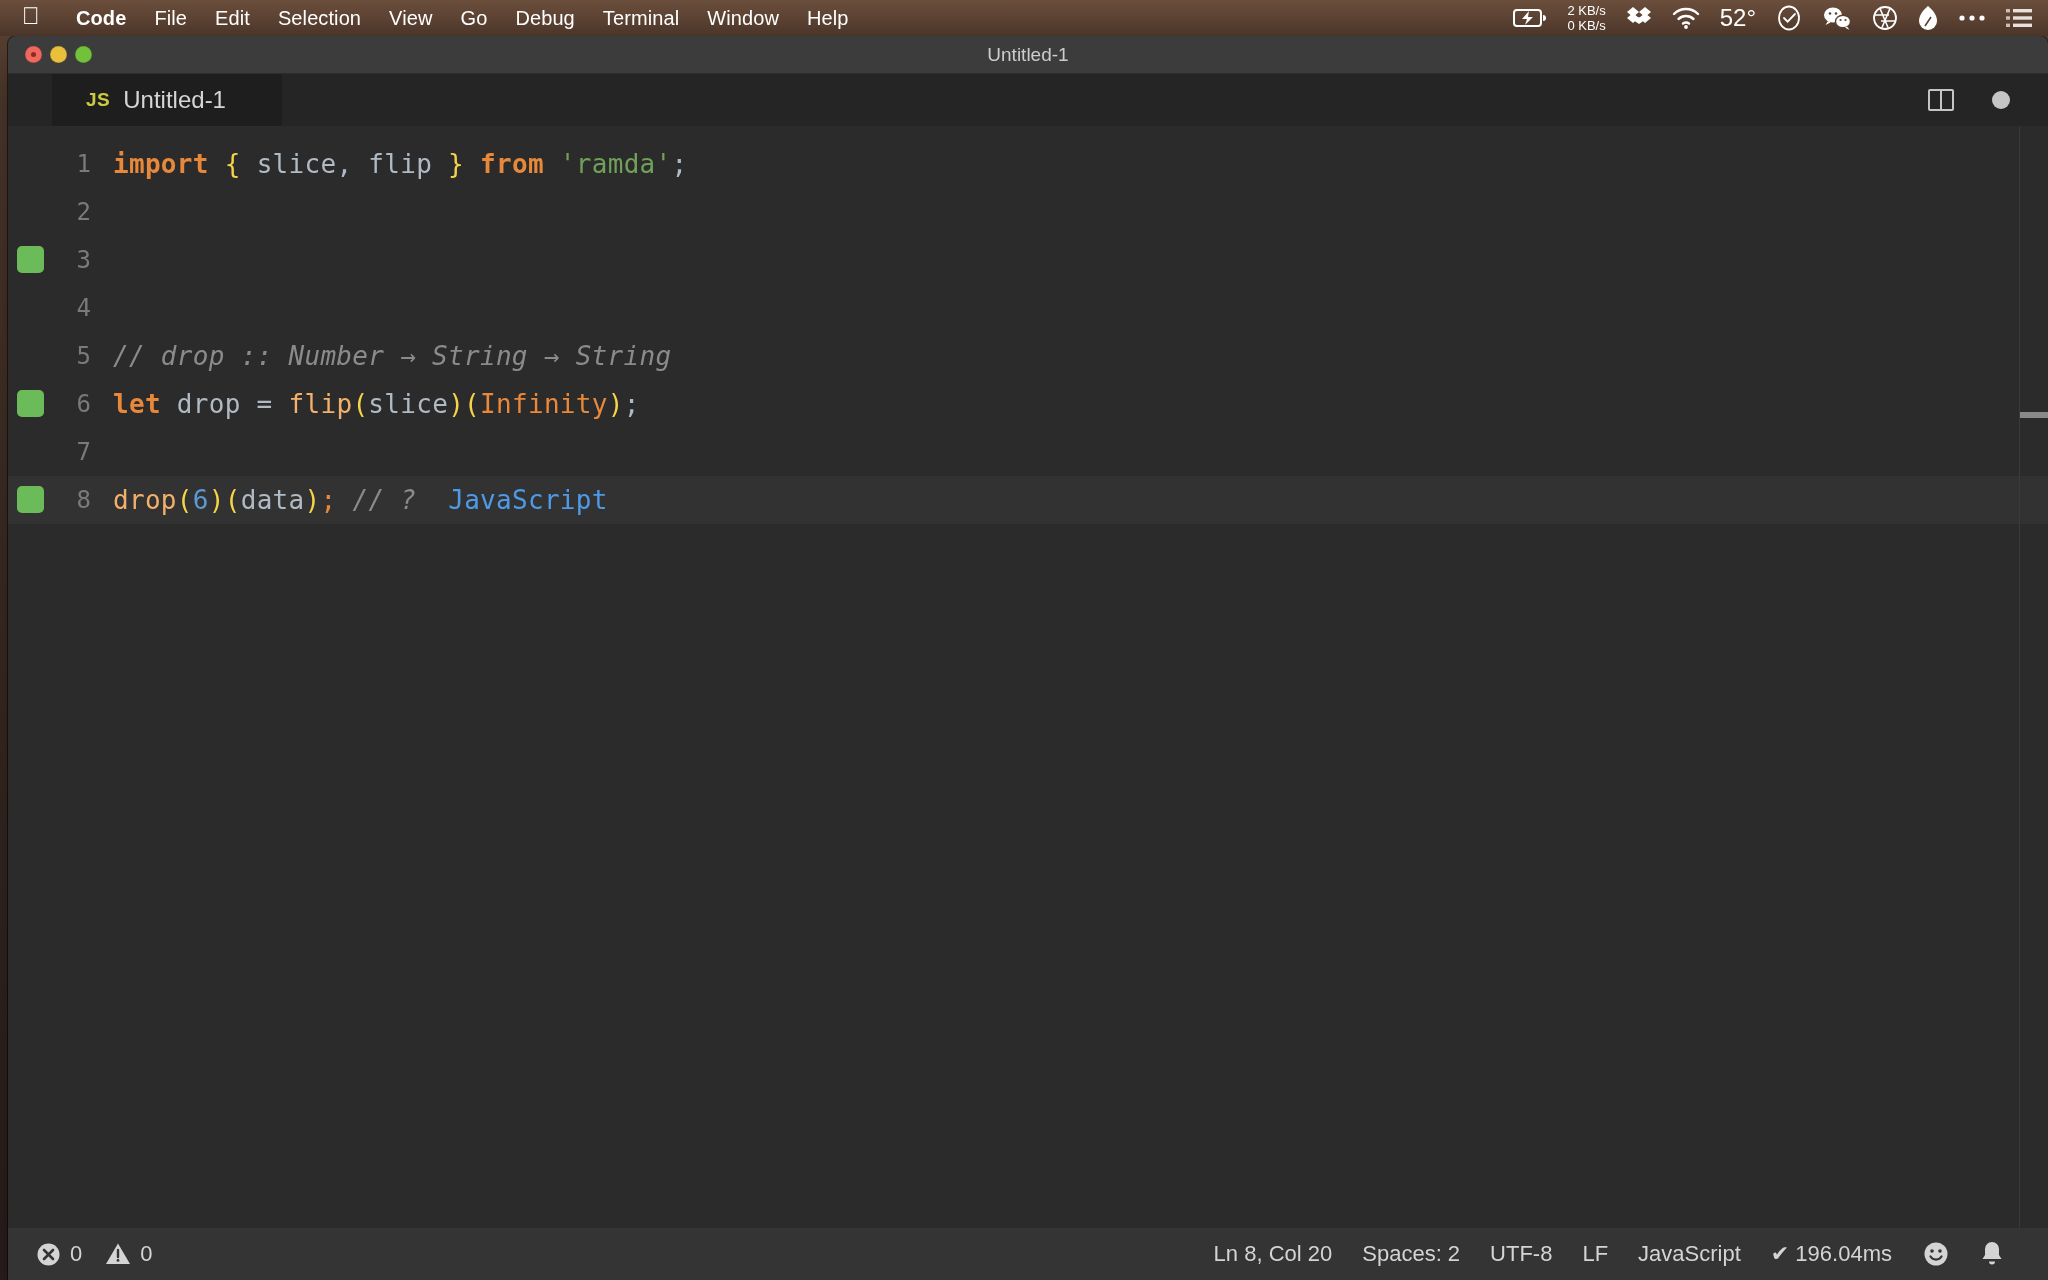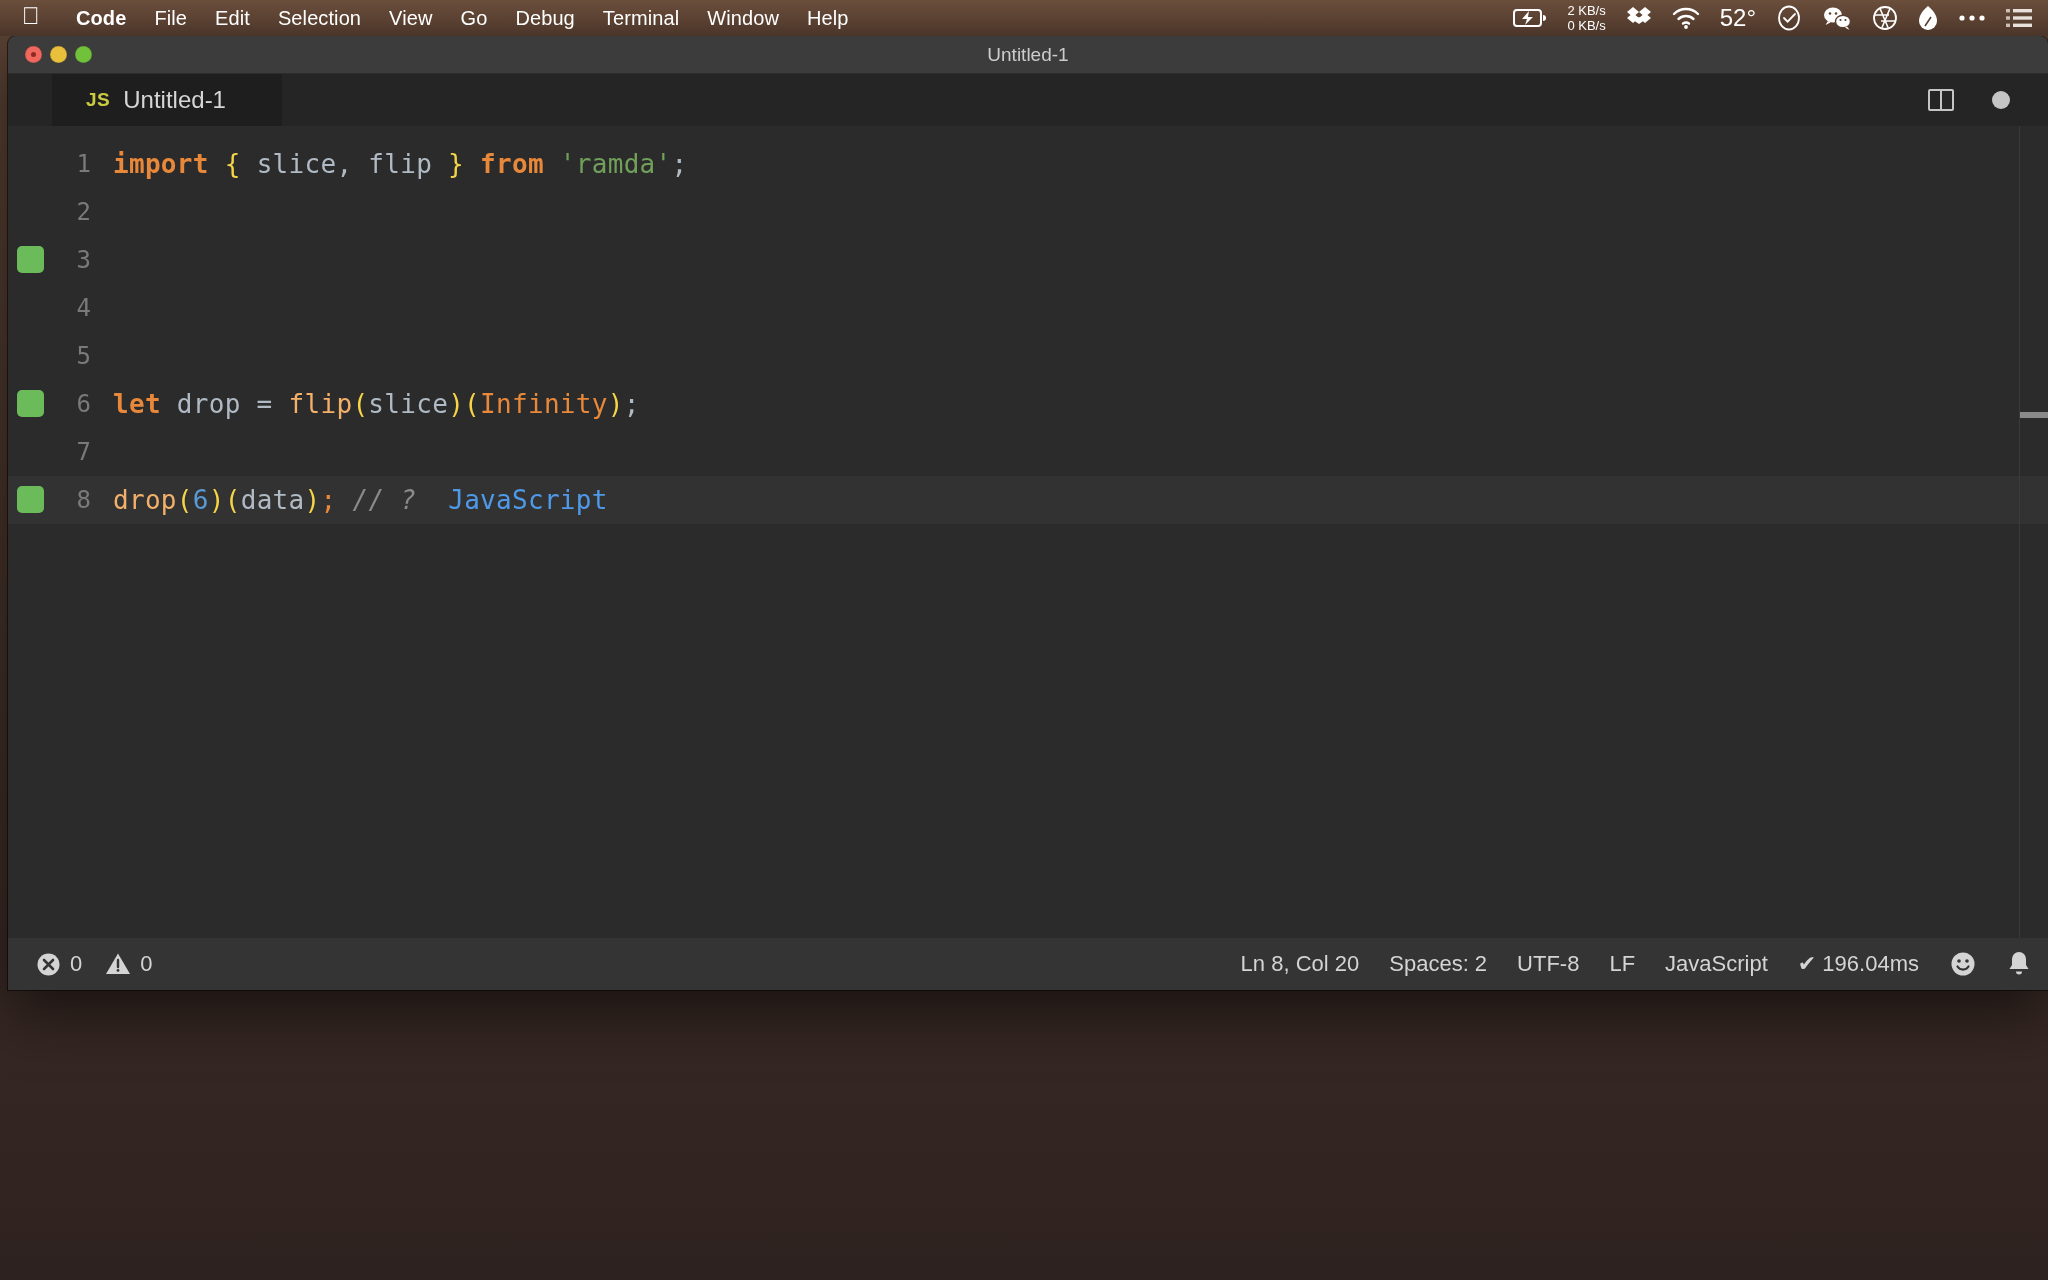"Untitled-1" #window { height: 954px -> 1244px }
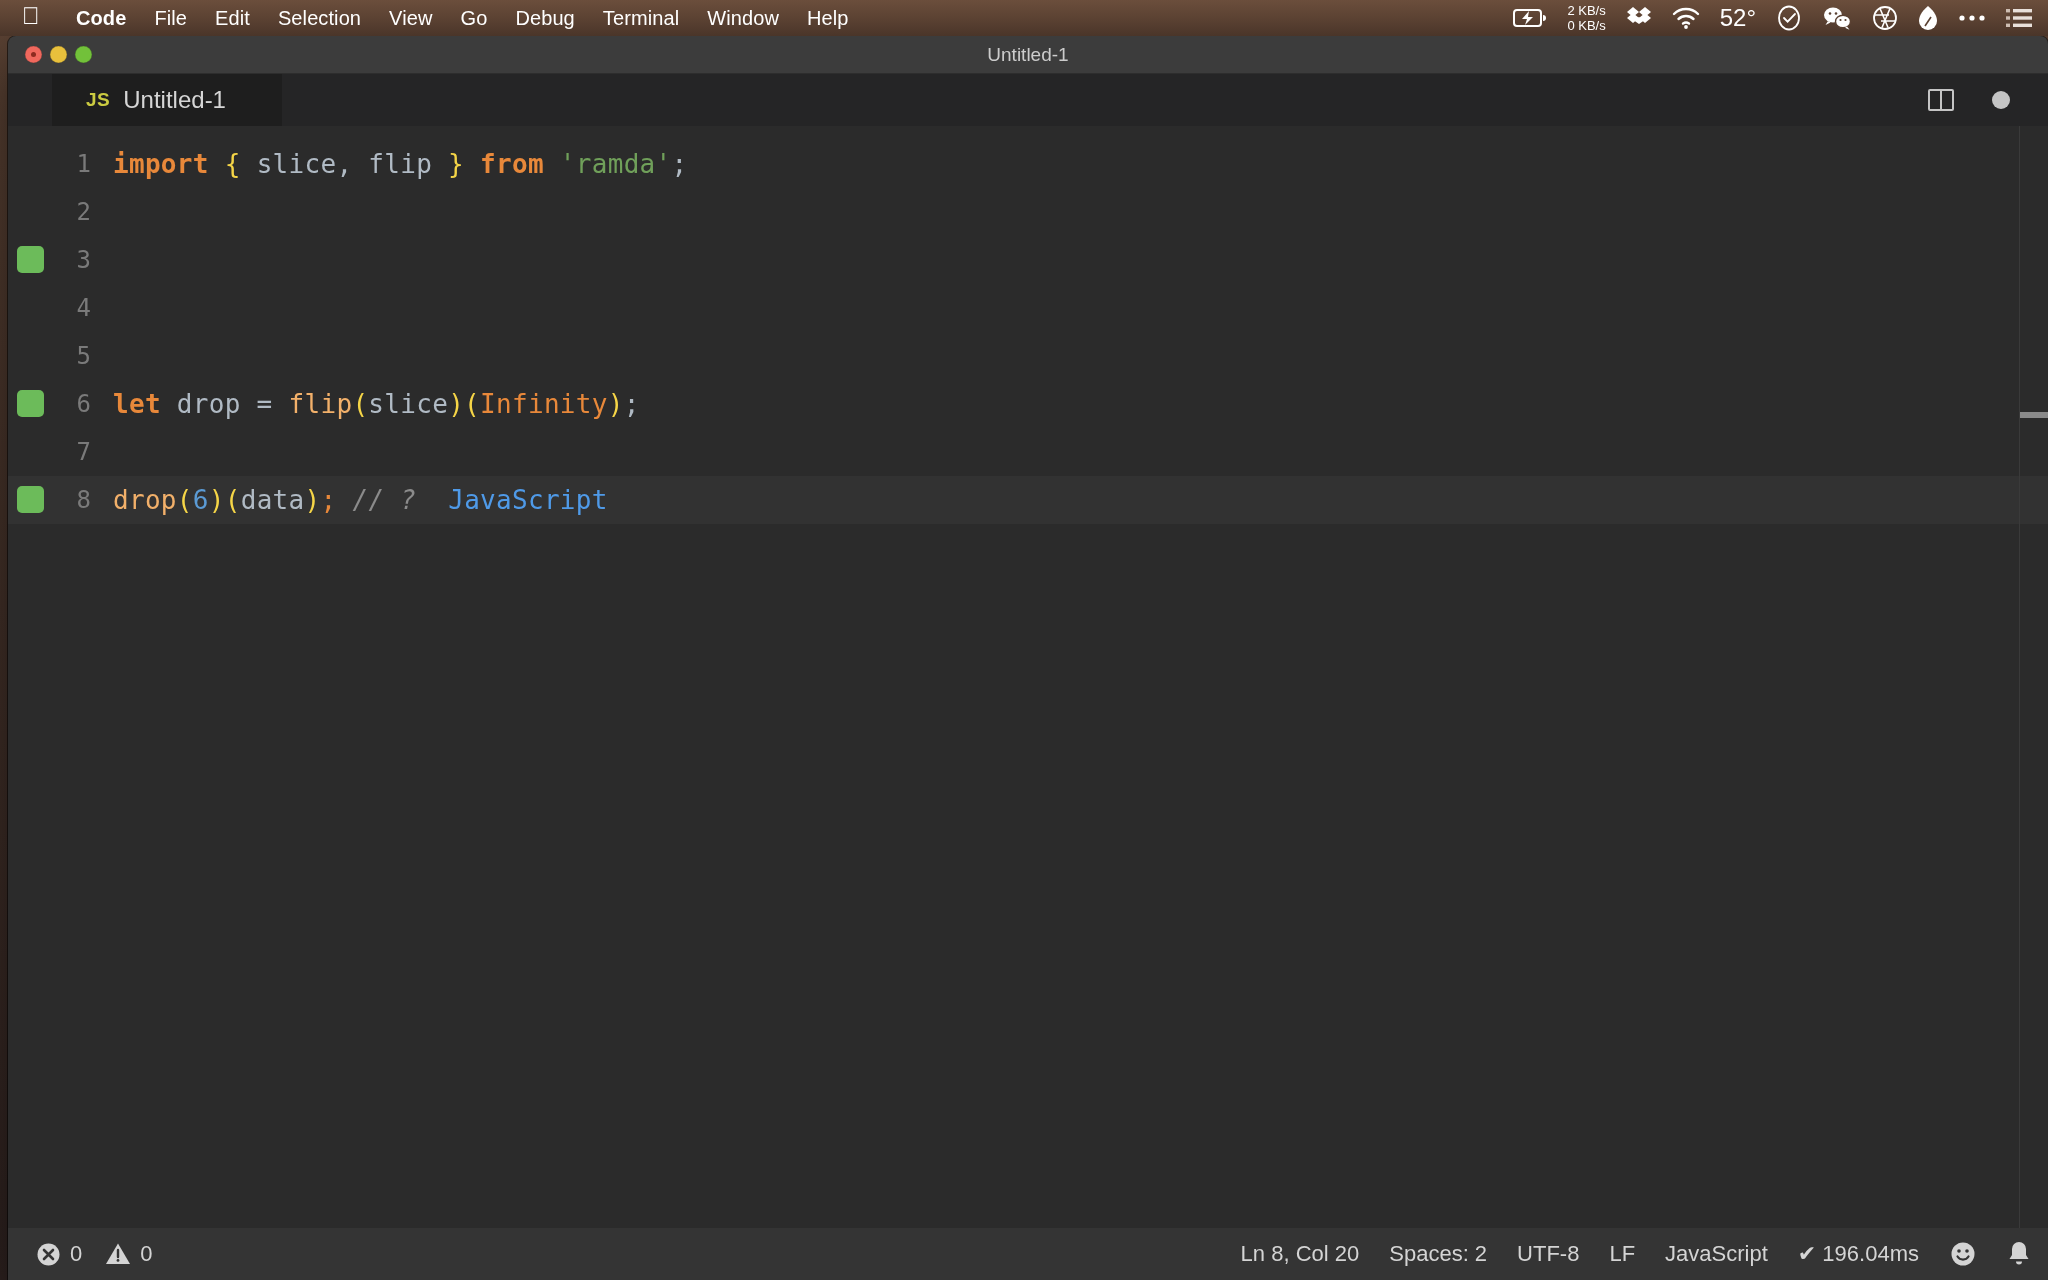"// drop :: Number →" div.code-text { html: none -> <div><span>// drop :: Number → String → String</span></div> }
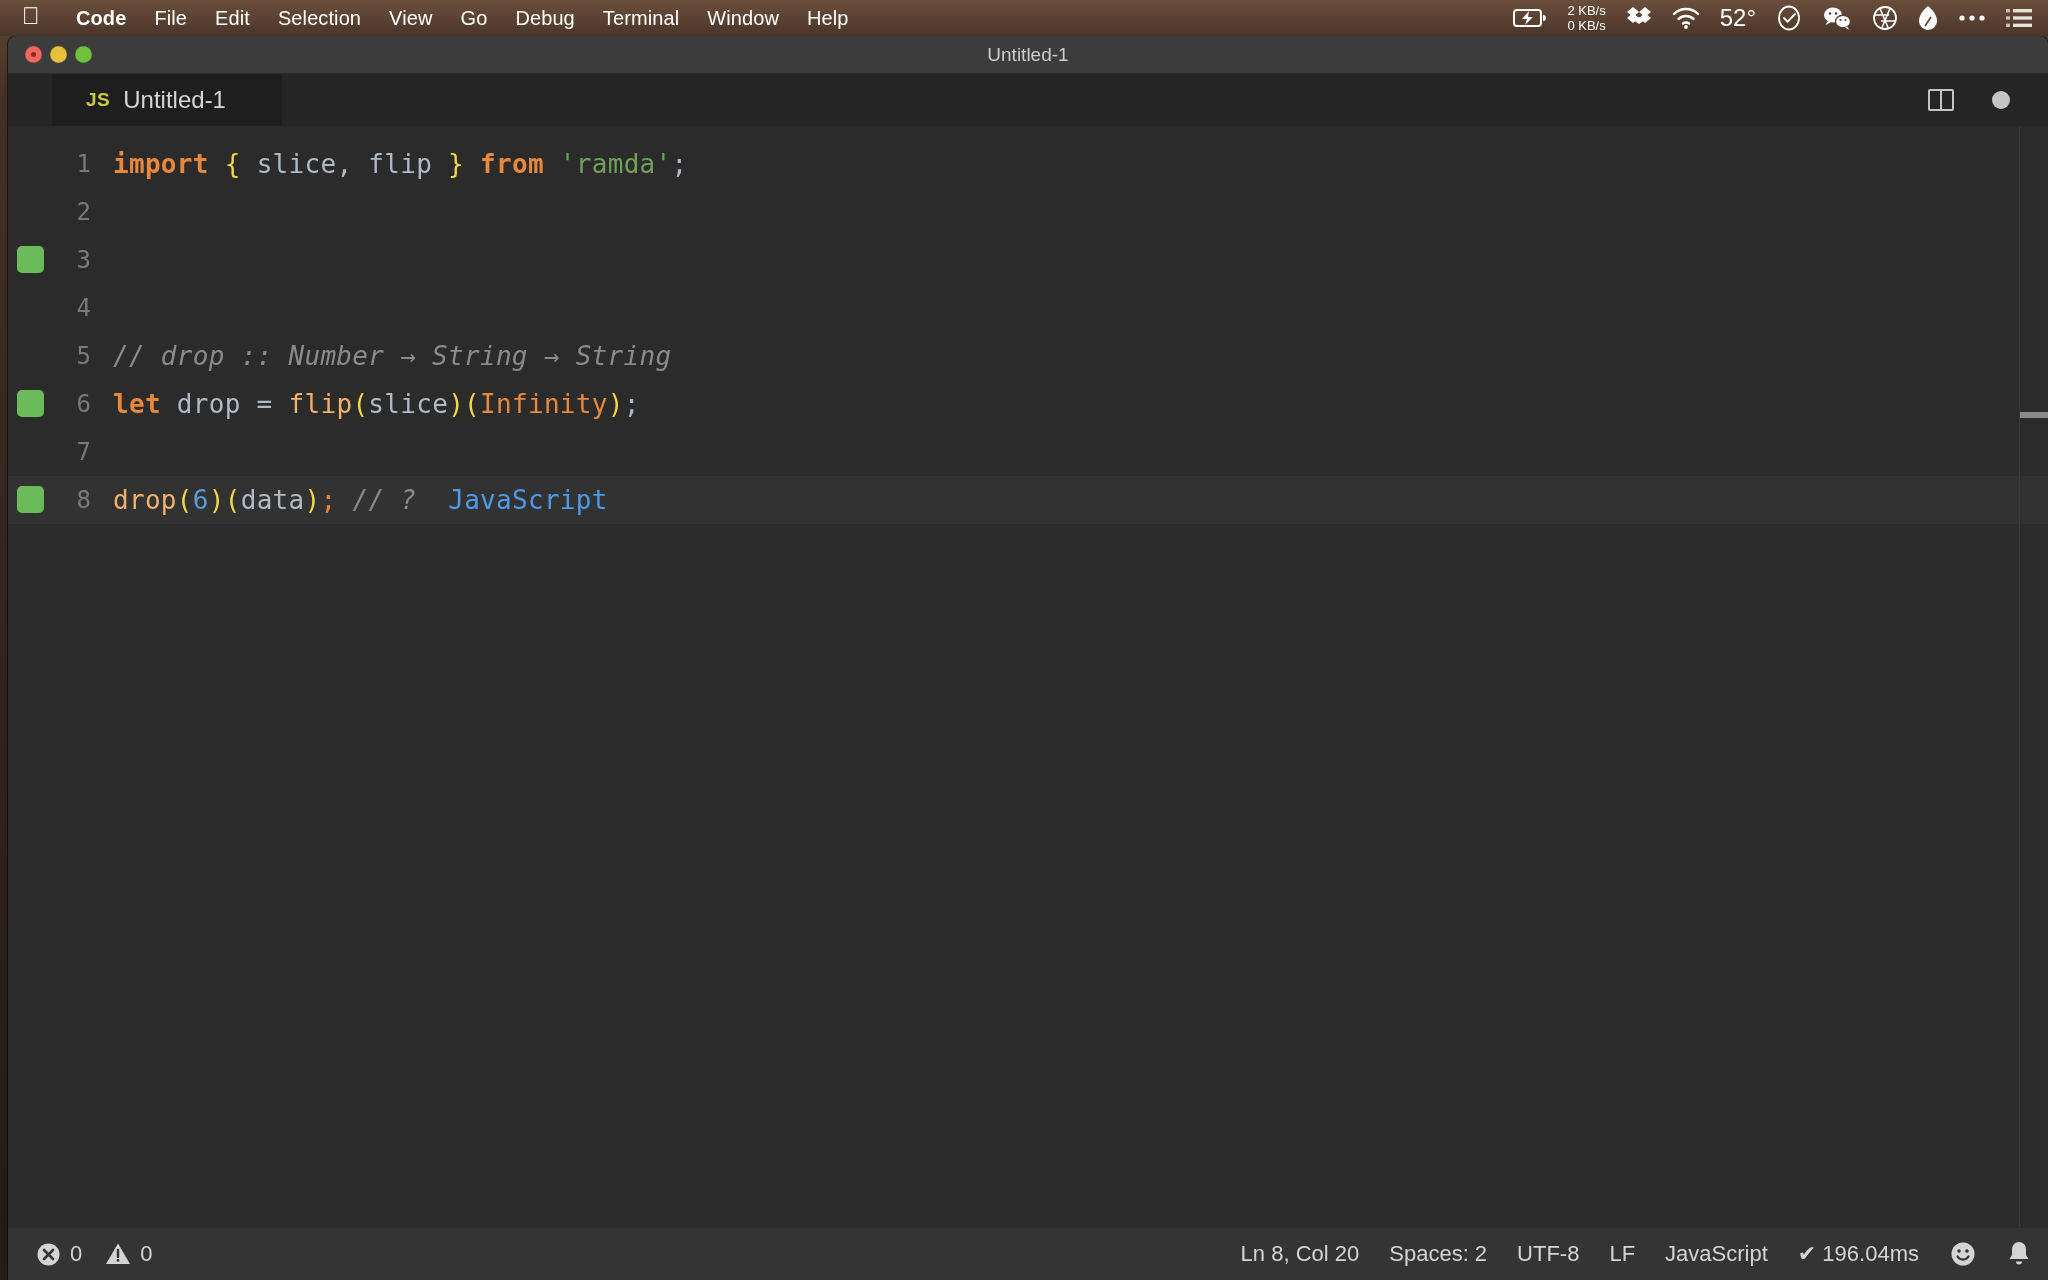"Ln 8, Col 20" .sb-right { padding-right: 17px -> 44px }
